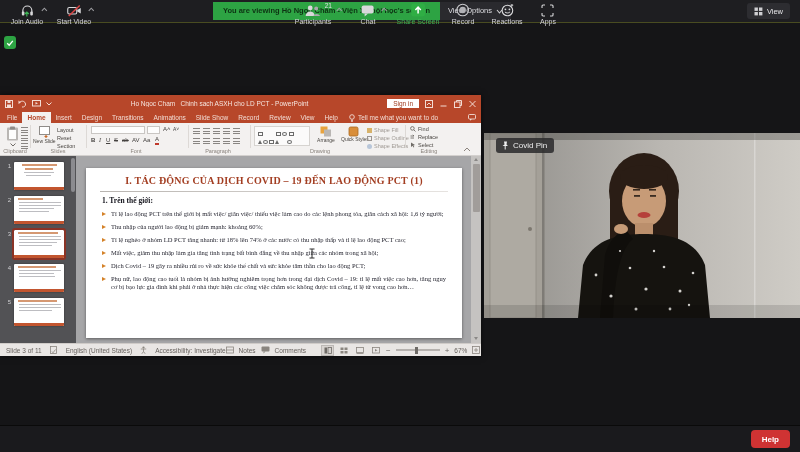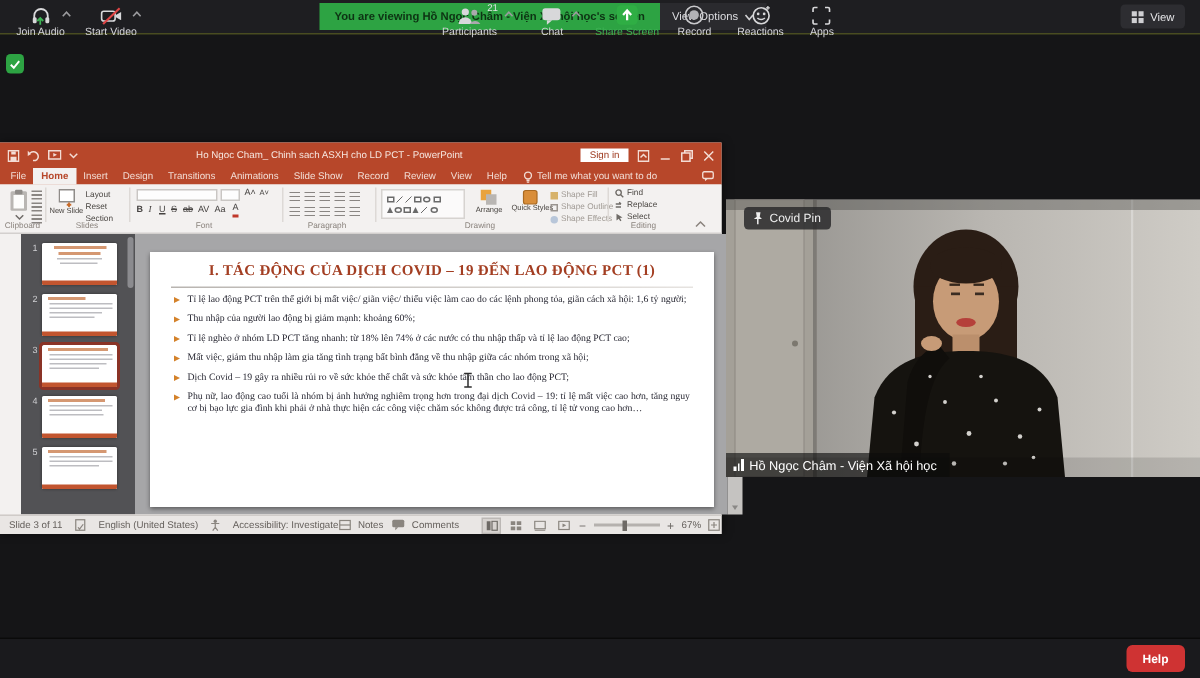"I. TÁC ĐỘNG CỦA DỊCH" .ppt-main { margin-left: 14px -> none }
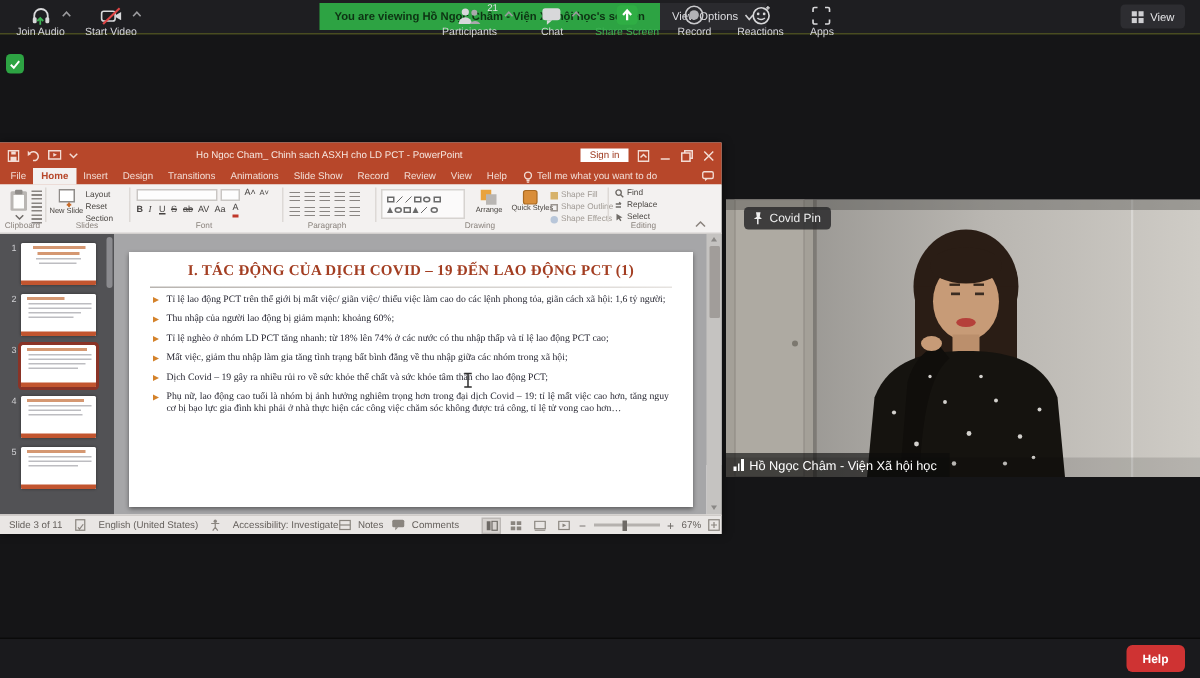"1. Trên thế giới:" div.slide-heading { html: none -> <div>1. Trên thế giới:</div> }
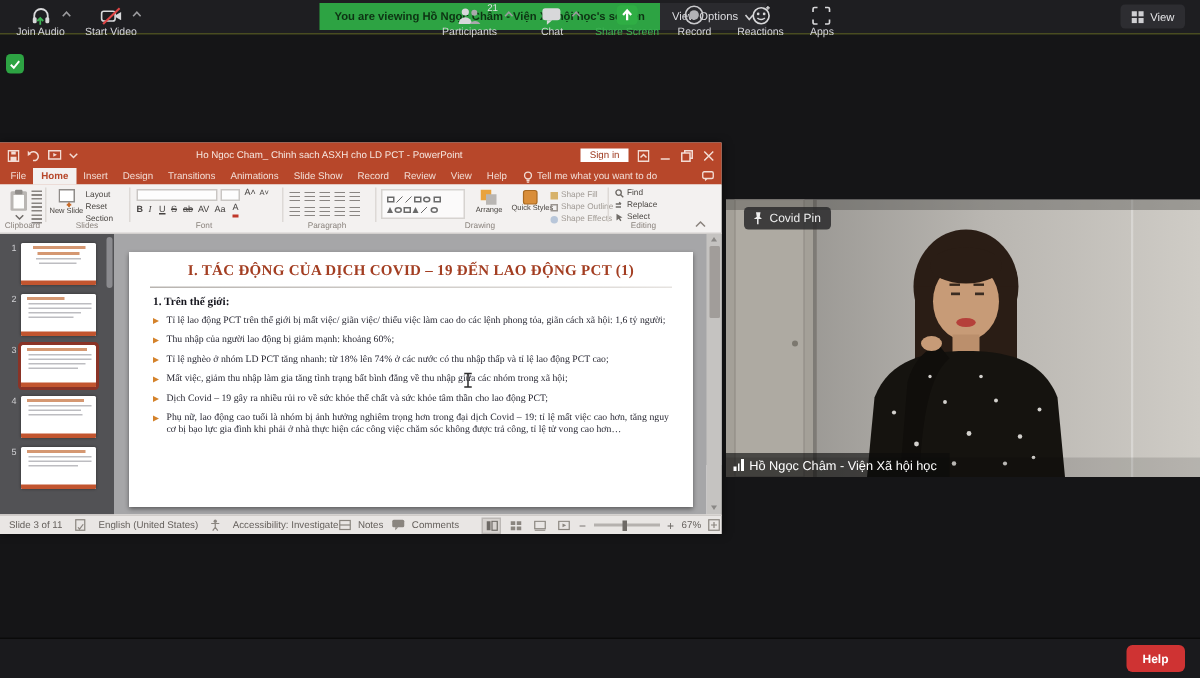"Hồ Ngọc Châm - Viện" div.abs { html: <div> <span> <i></i> <i></i> <i></i> </span> <span>Hồ Ngọc Châm - Viện Xã hội học</span> </div> -> none }
